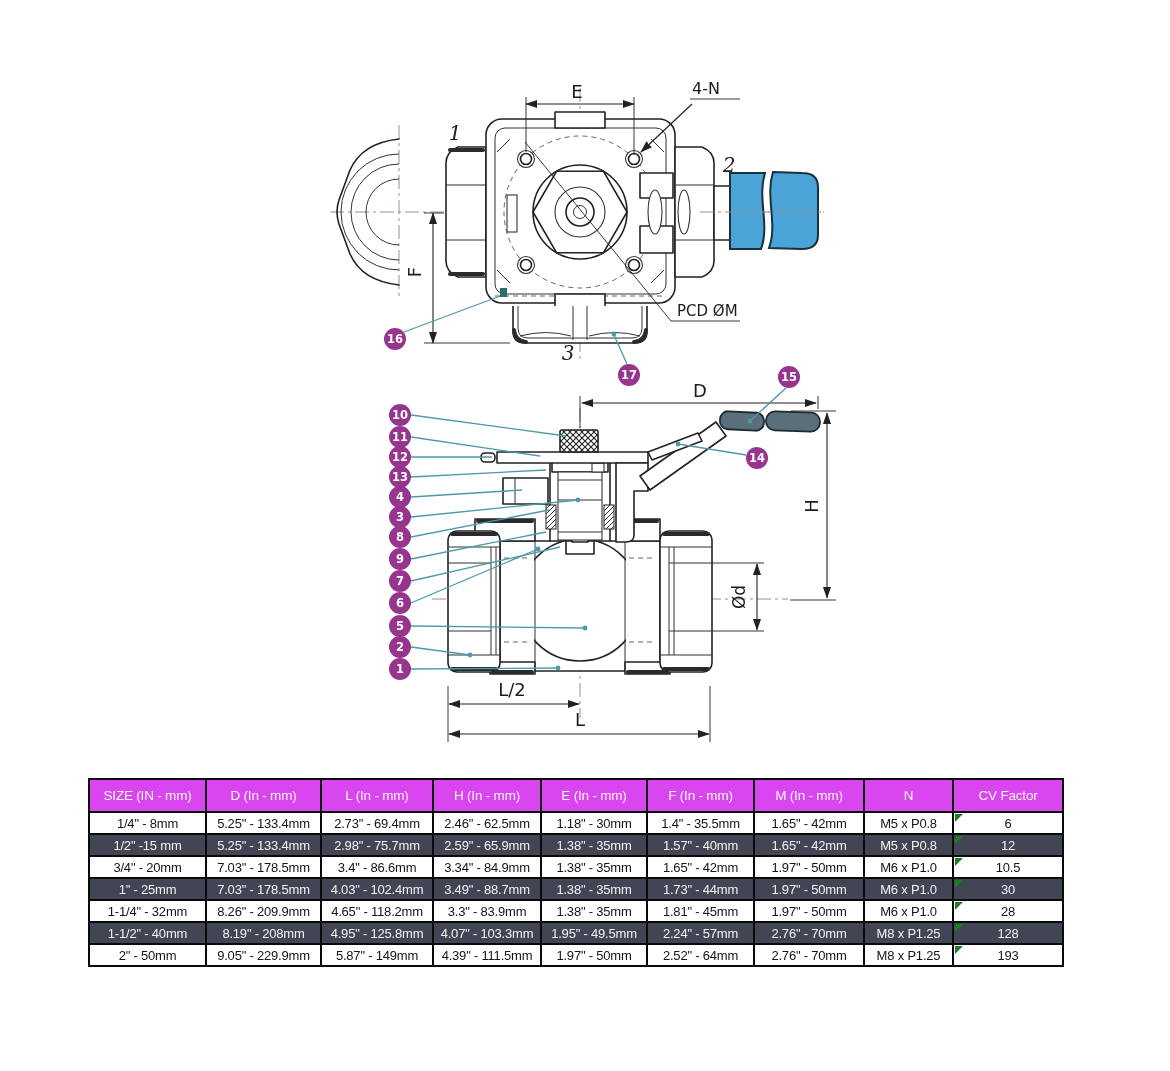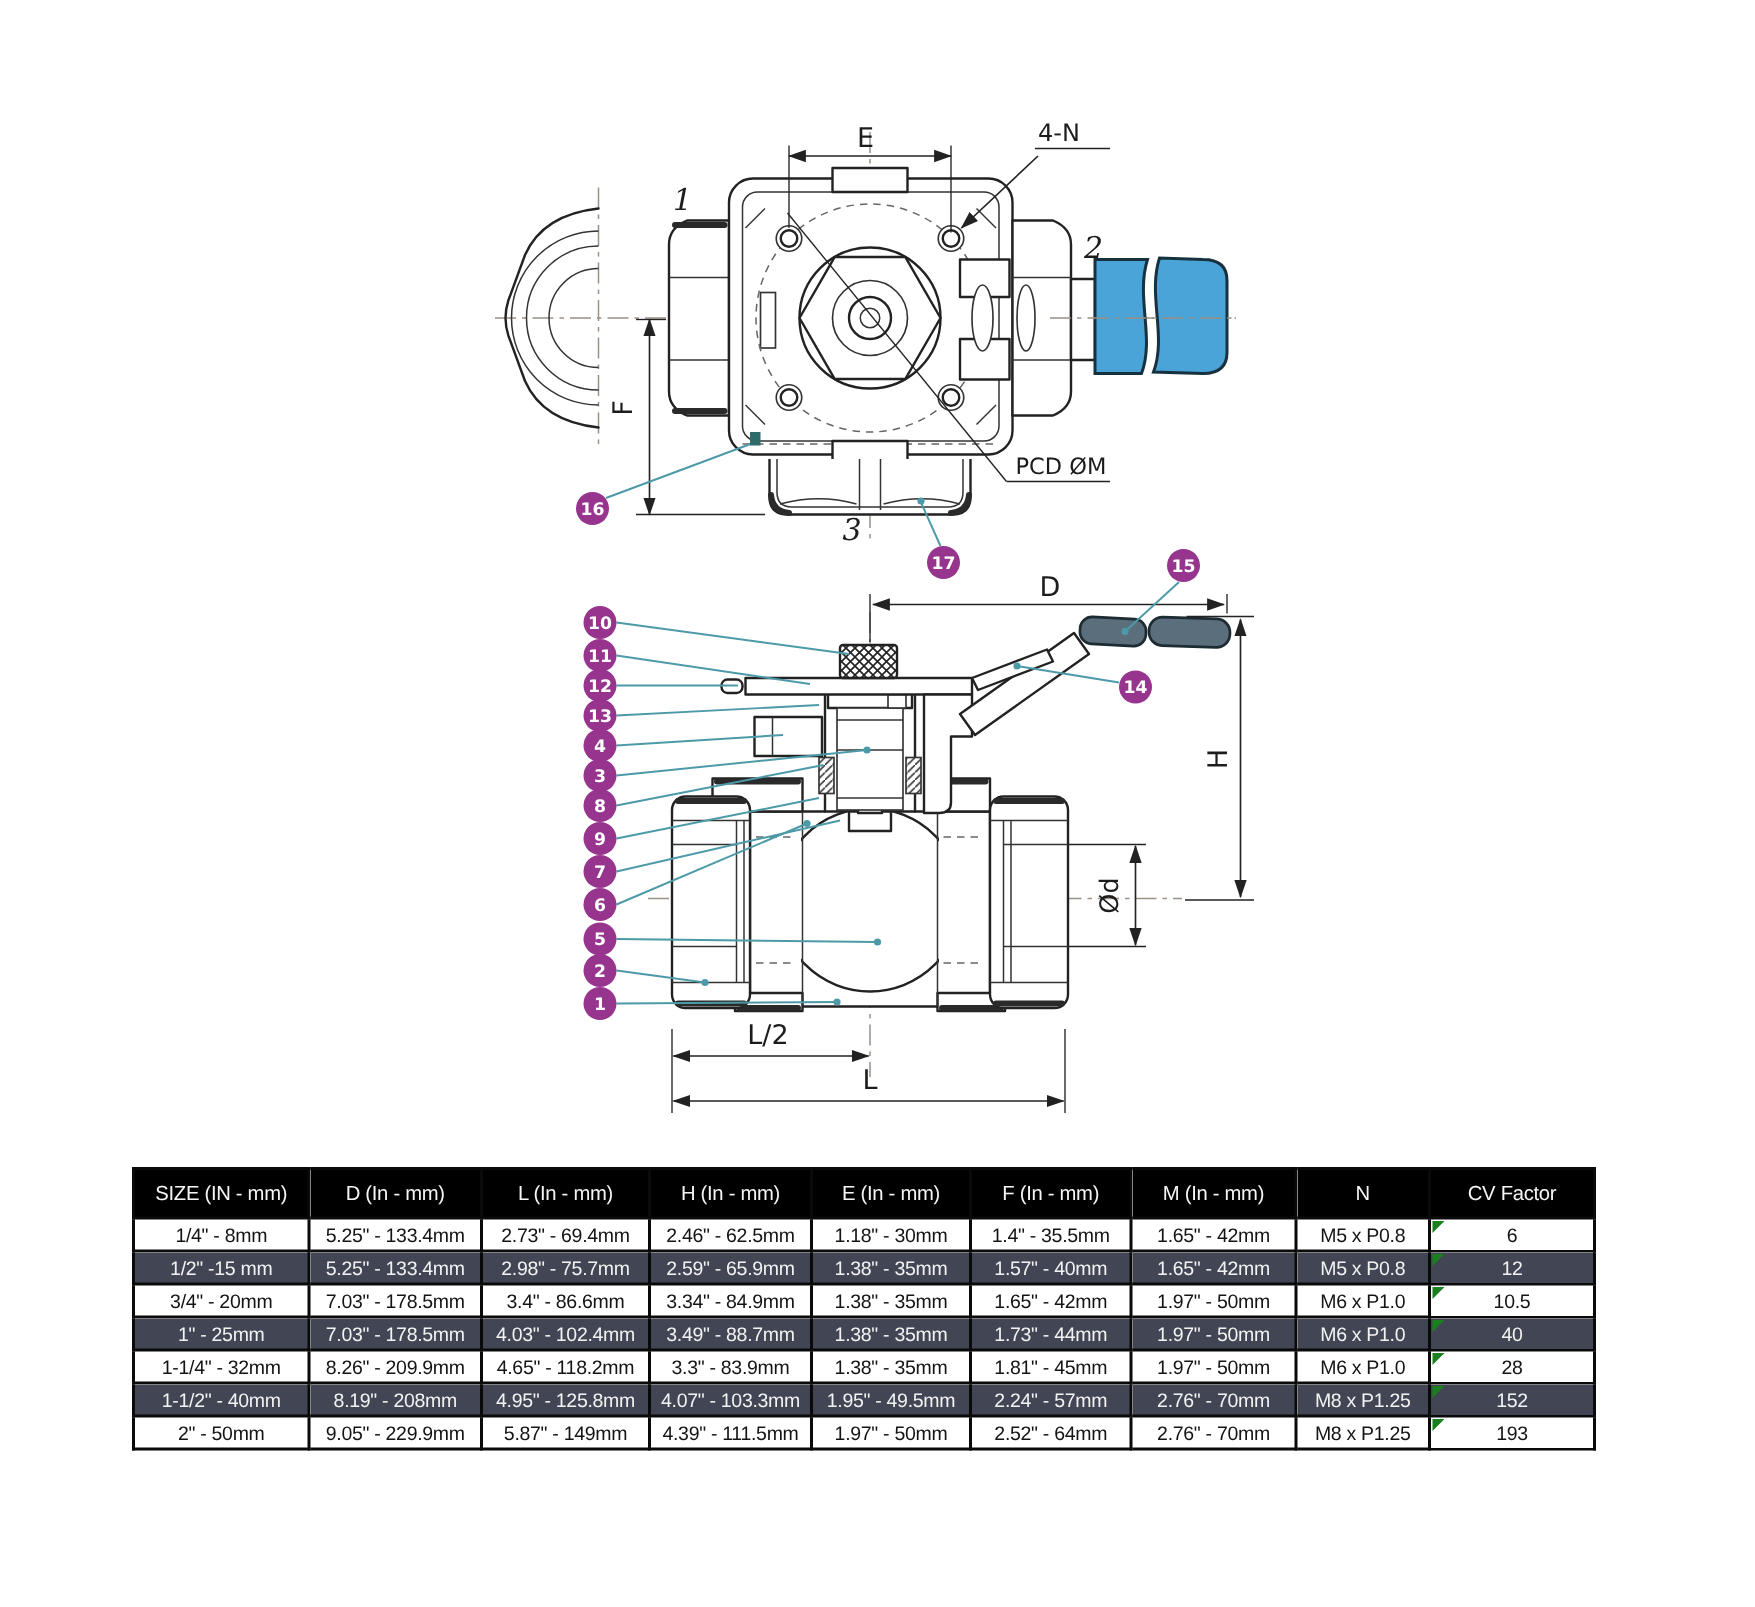"SIZE (IN - mm)" .spec th { background: #000000 -> #d946ef }
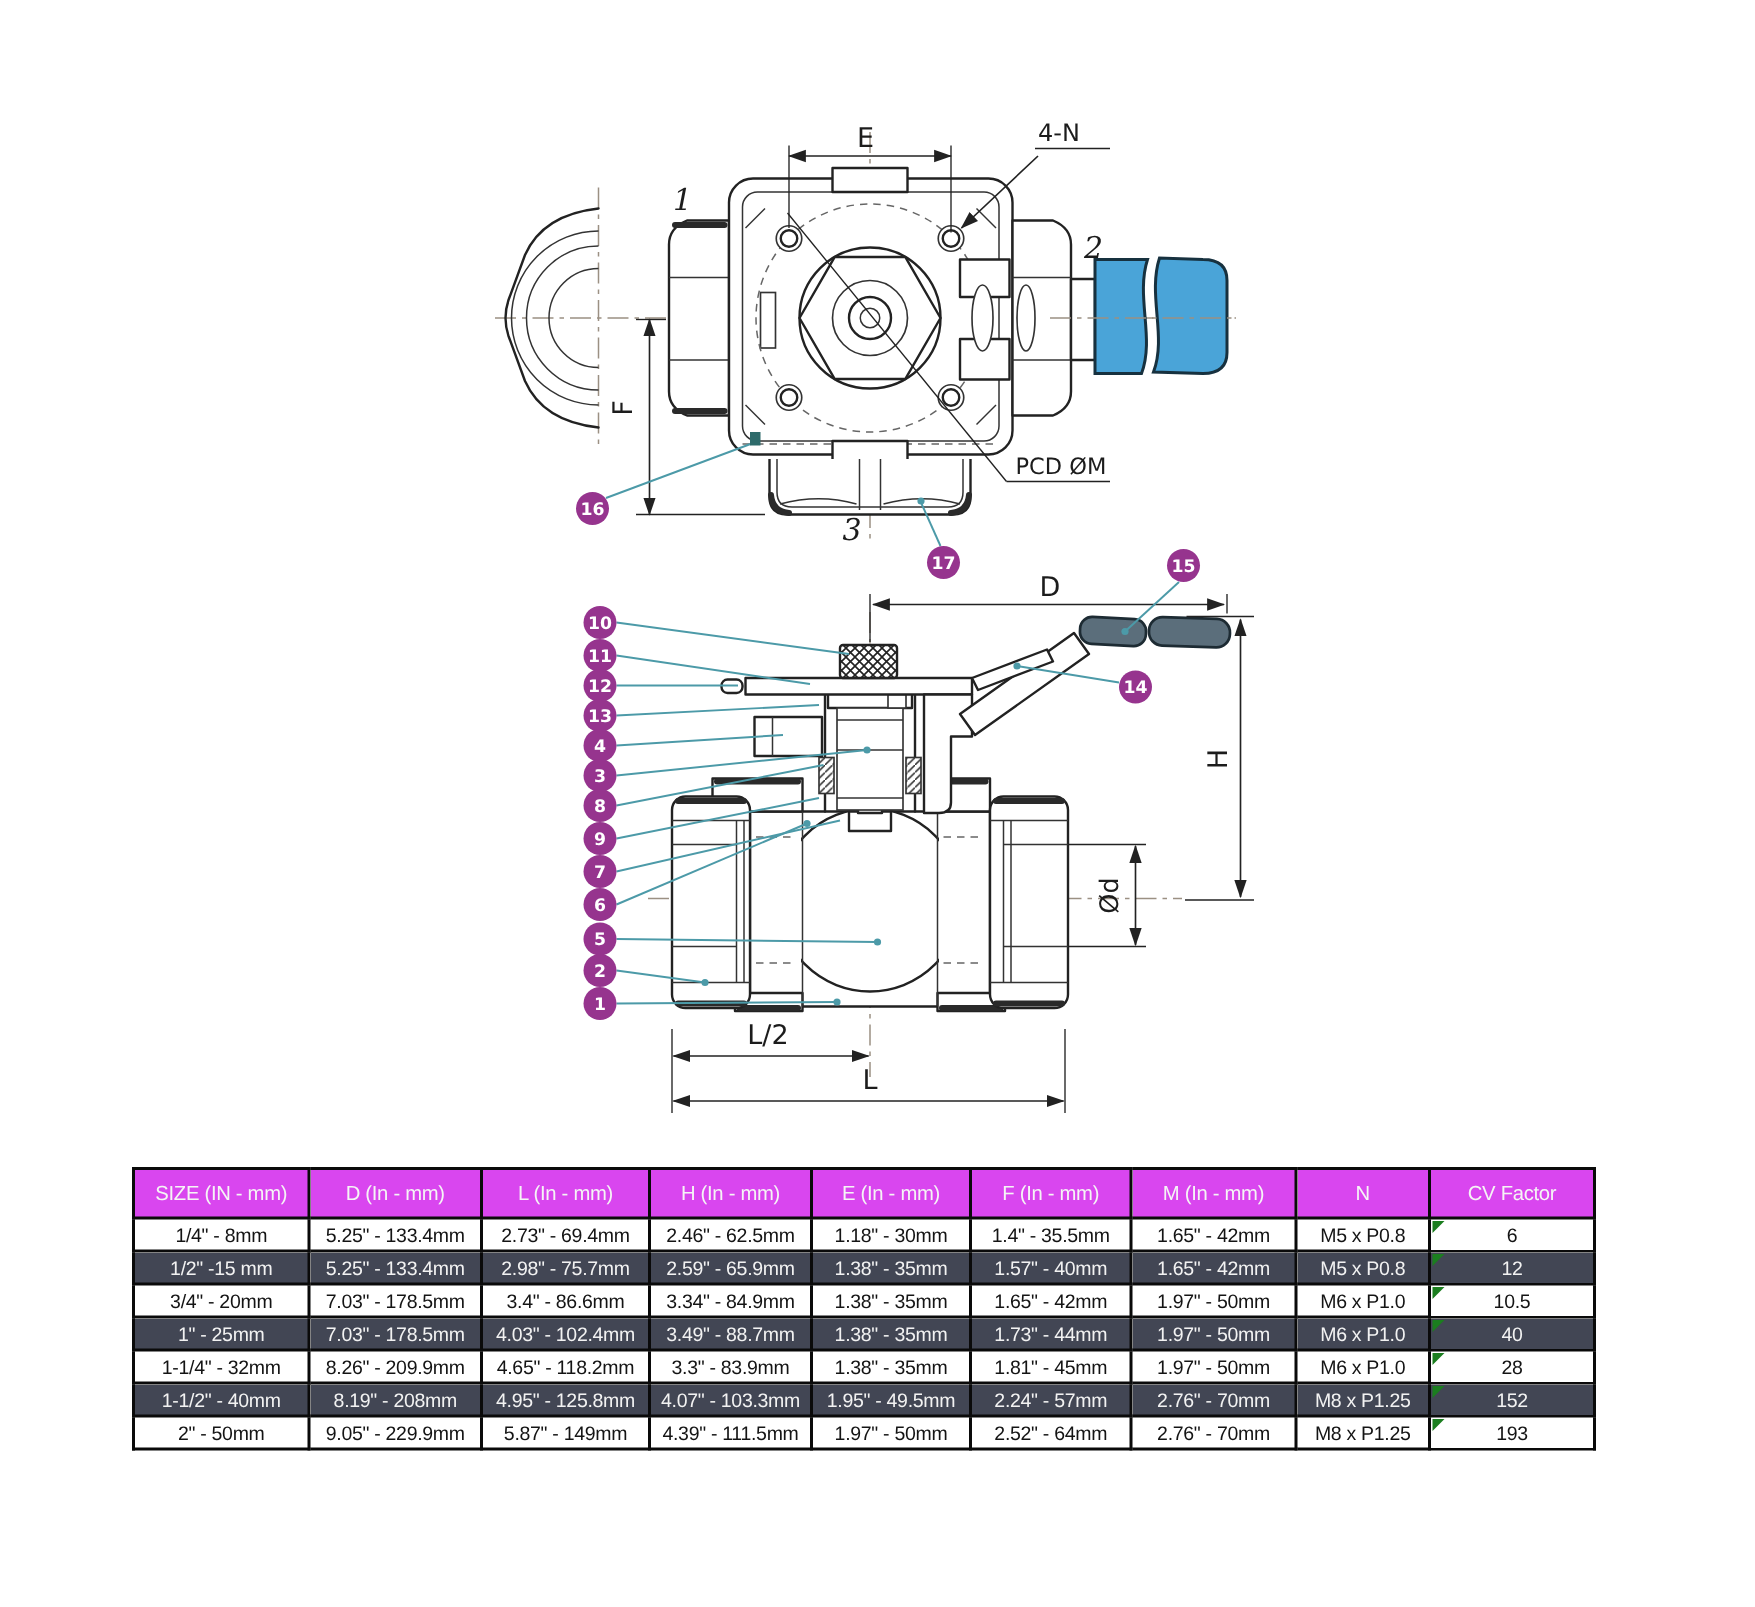"40" td.cv { text: 40 -> 30 }
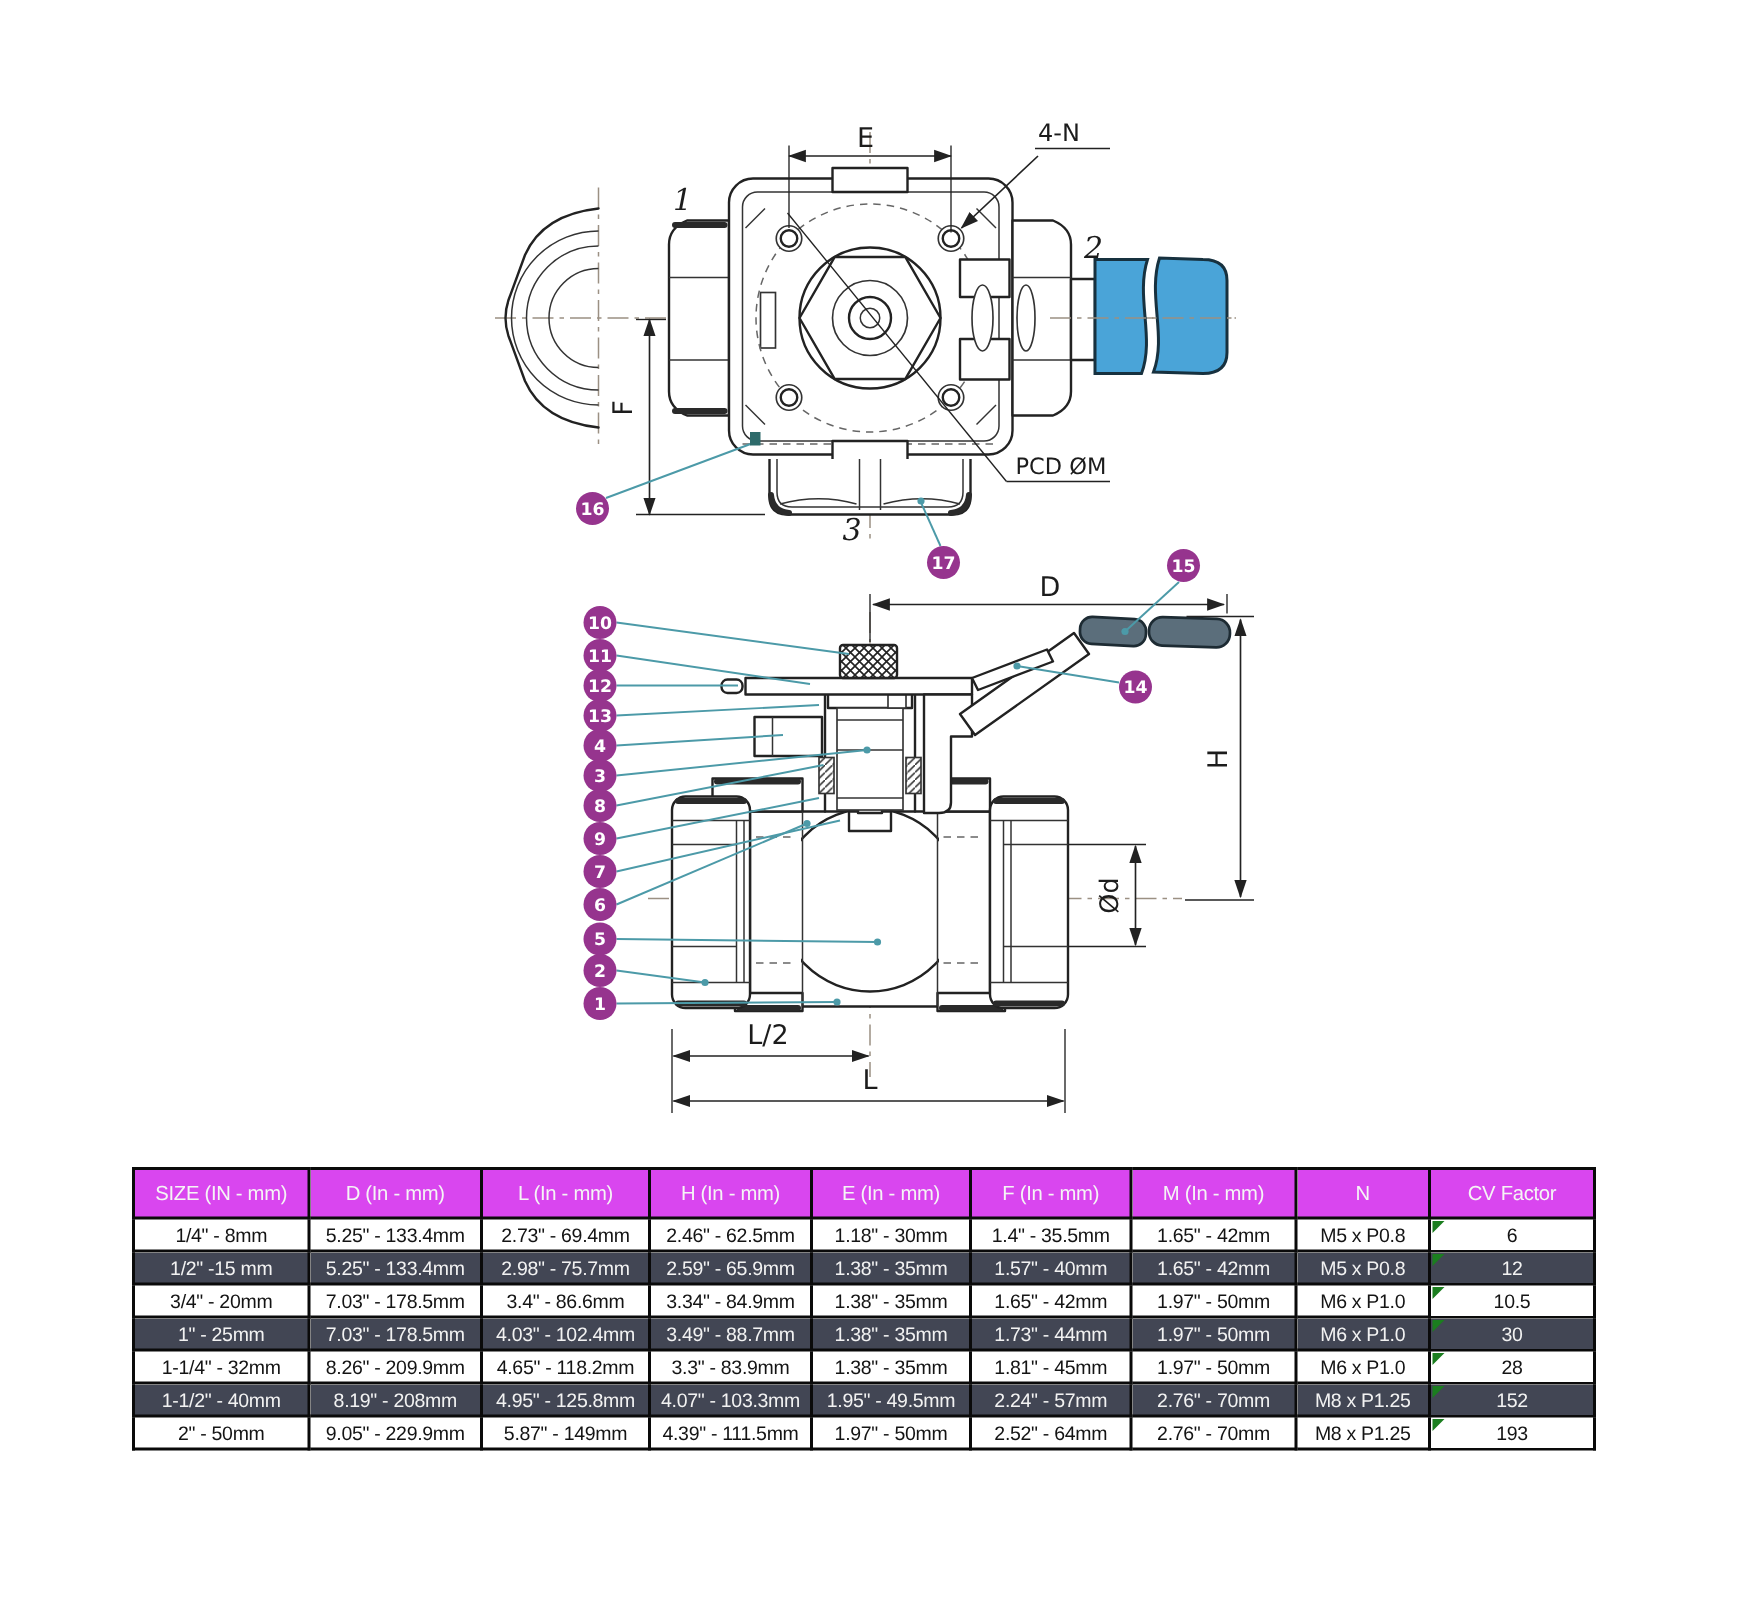"152" td.cv { text: 152 -> 128 }
